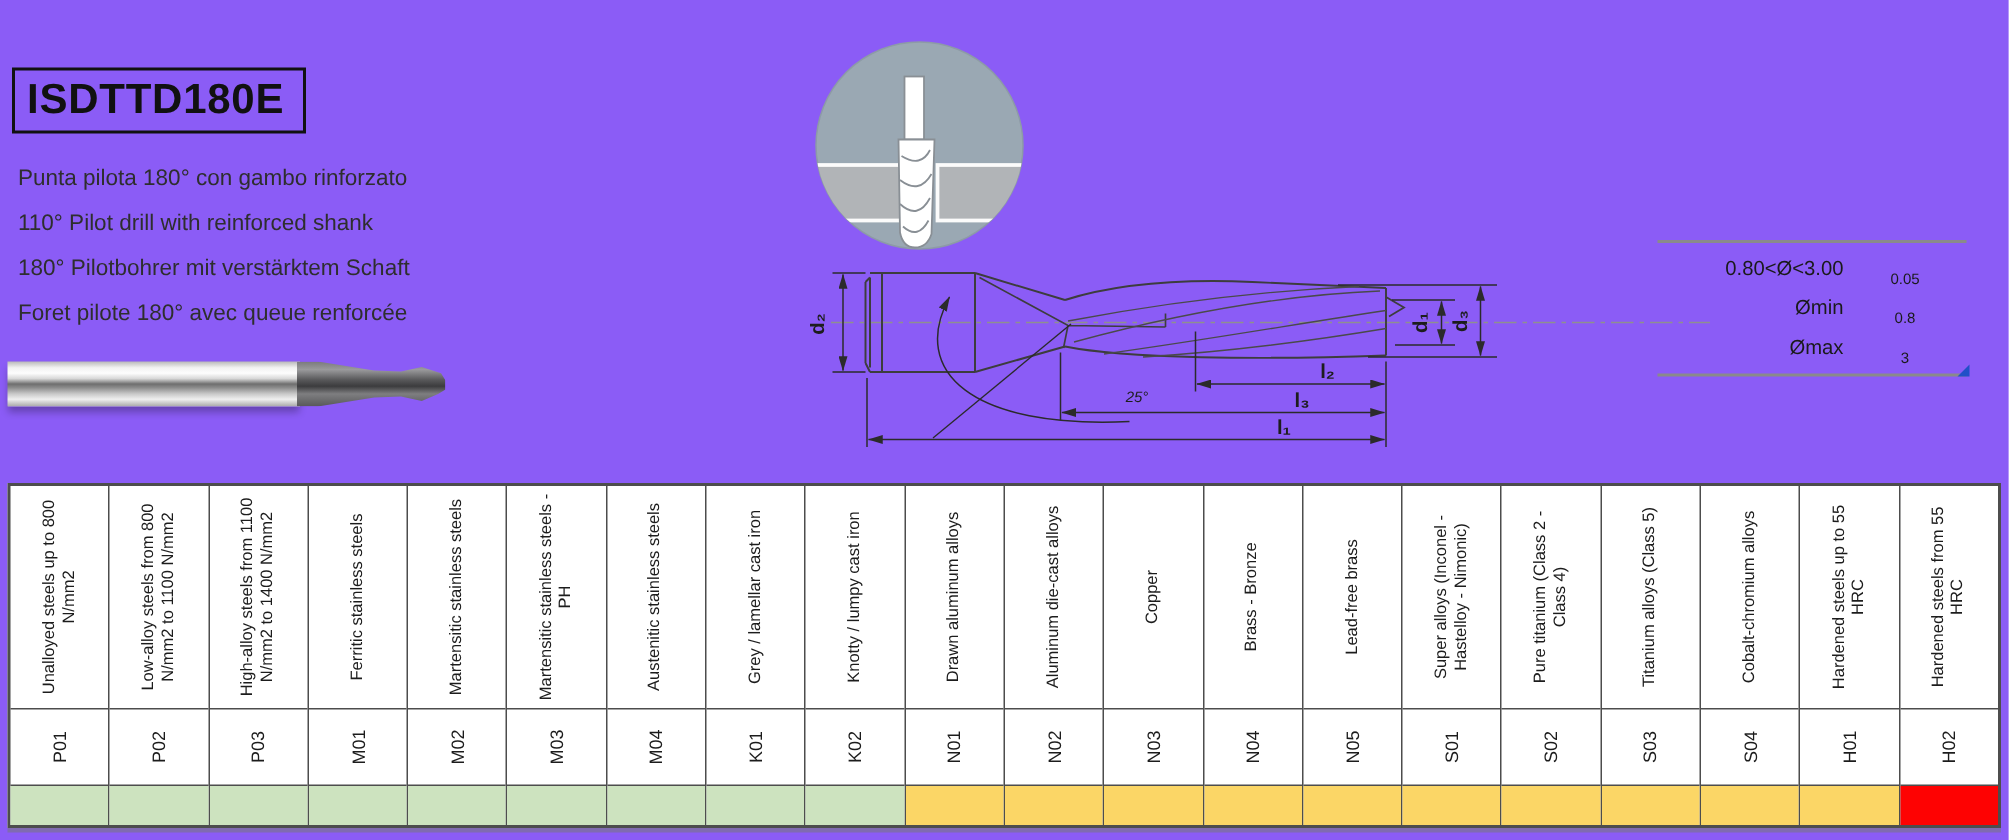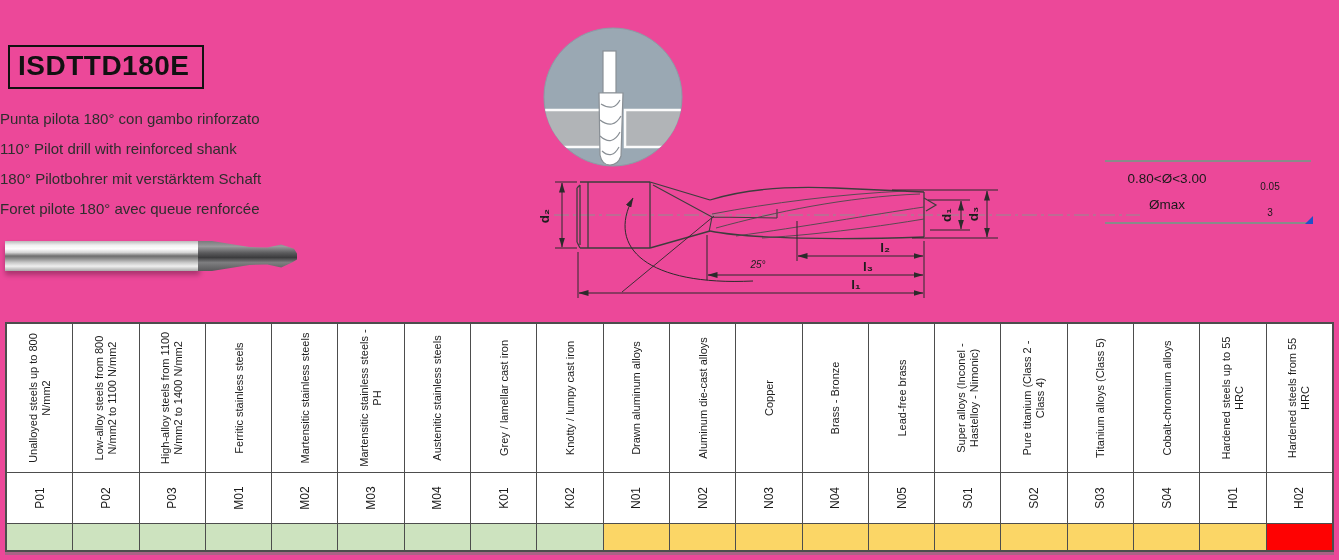"ISDTTD180E" .page { background: #ec4899 -> #8b5cf6 }
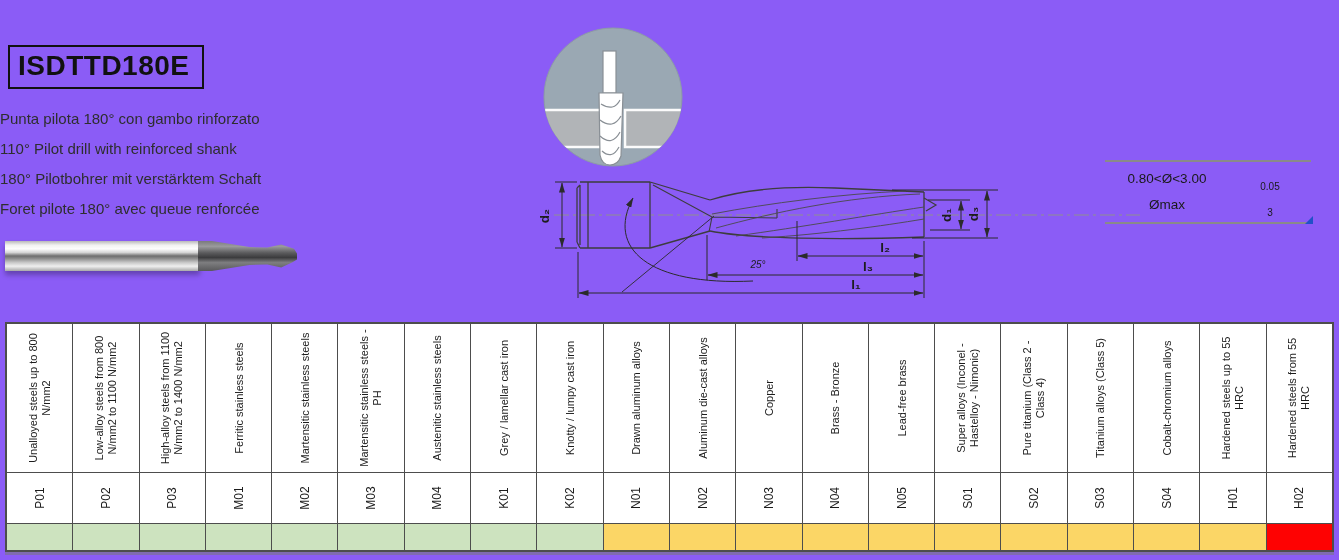"Punta pilota 180° con gambo" .desc { left: 0 -> 12px }
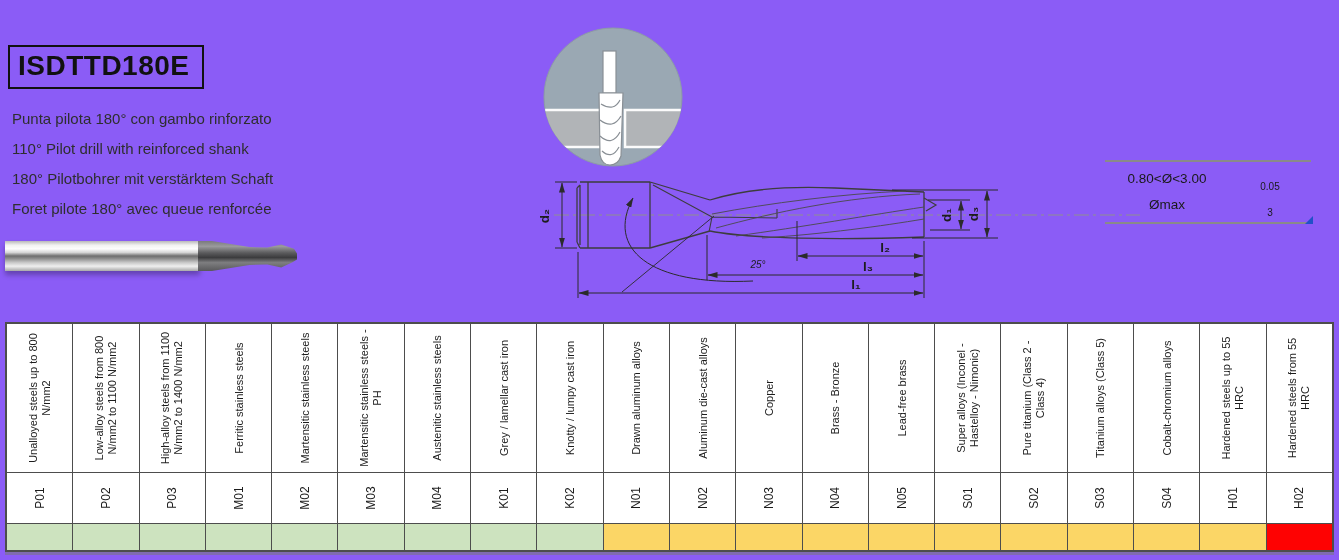"0.80<Ø<3.00" .spec-label { text-align: center -> right }
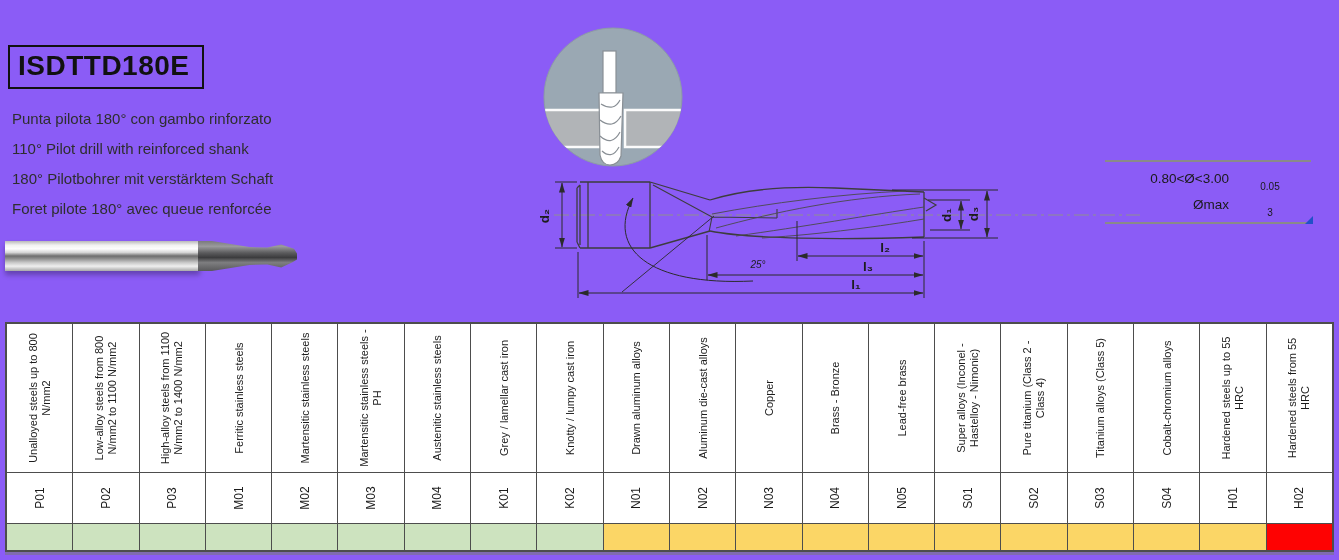"Ømin" div.spec-row { html: none -> <div> <div>Ømin</div> <div>0.8</div> </div> }
